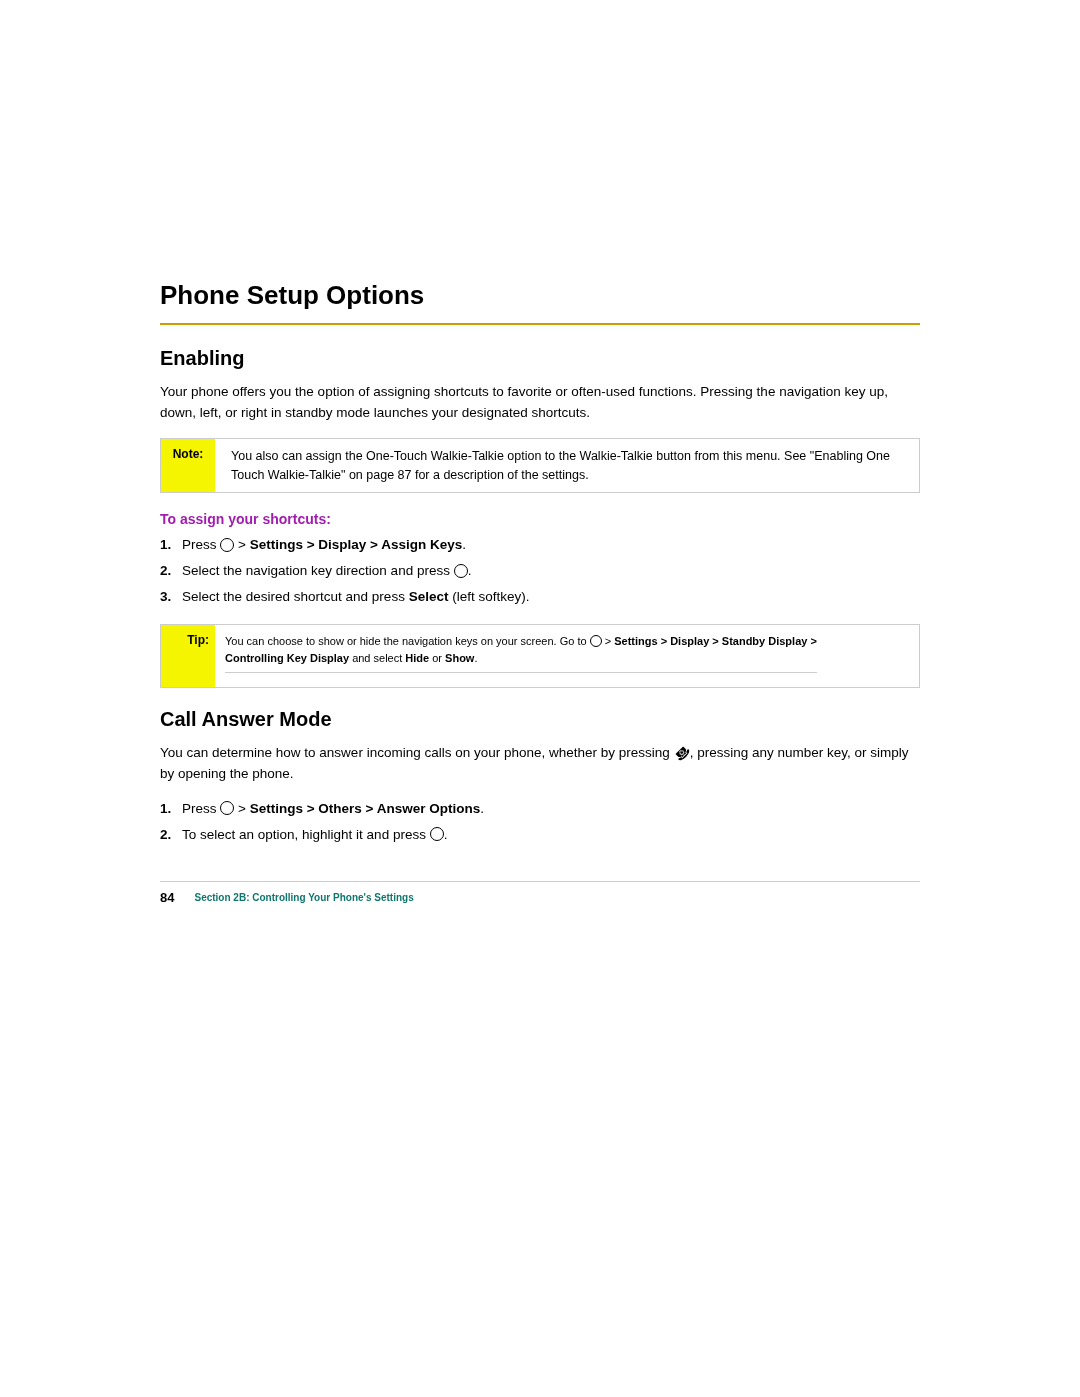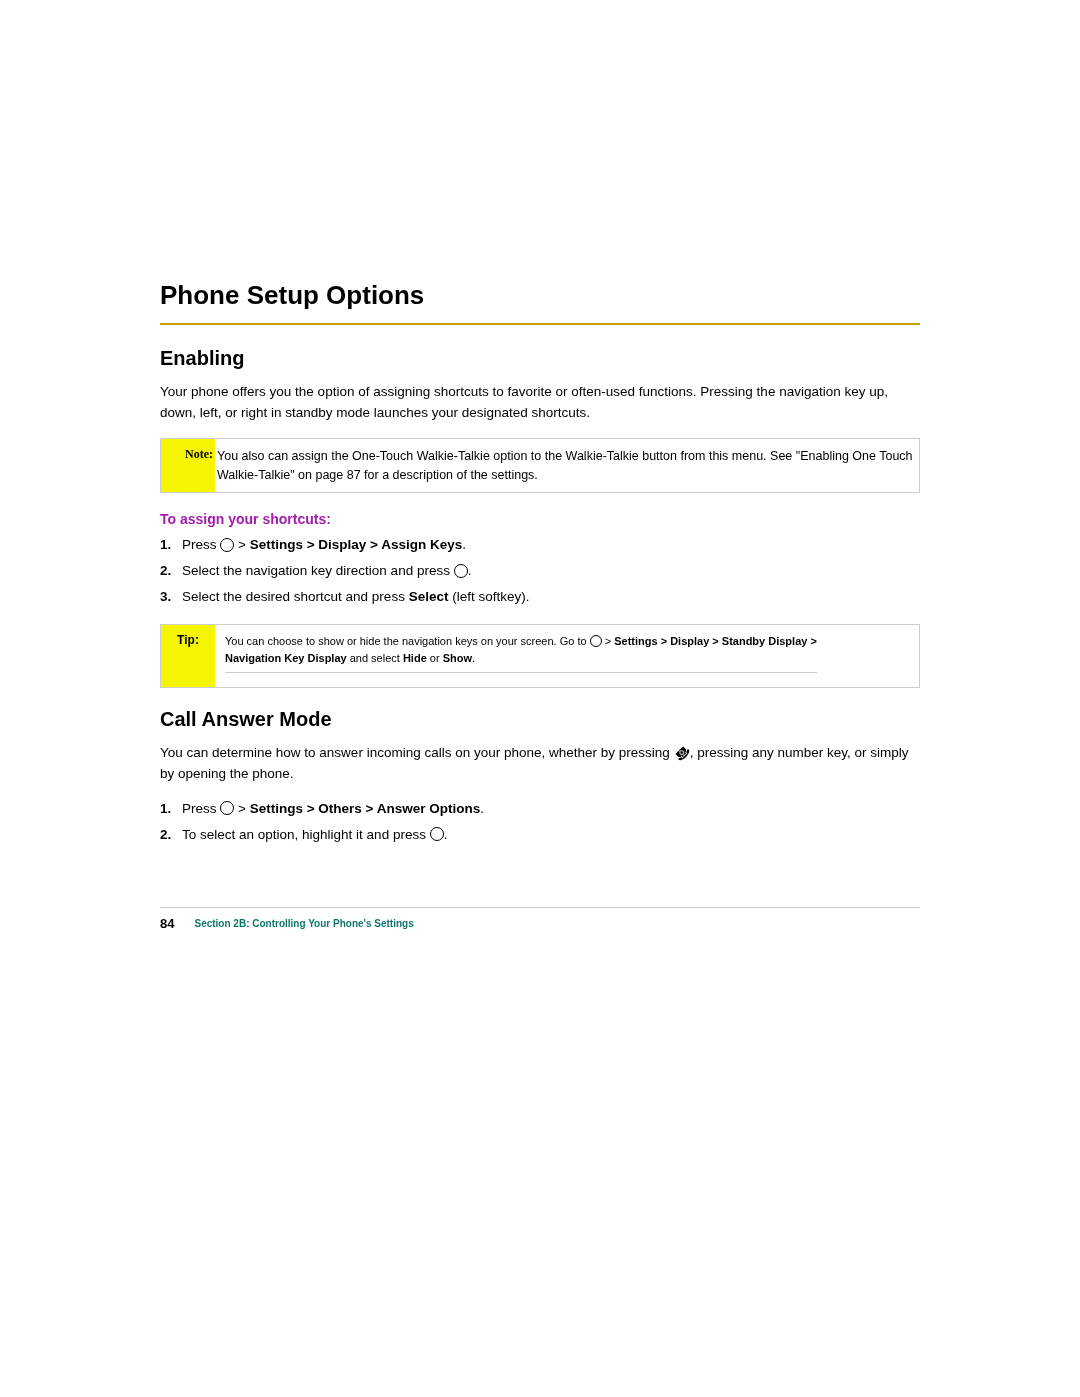"Note:" .note-label { font-family: Liberation Serif, serif -> Liberation Sans, sans-serif; text-align: right -> center }
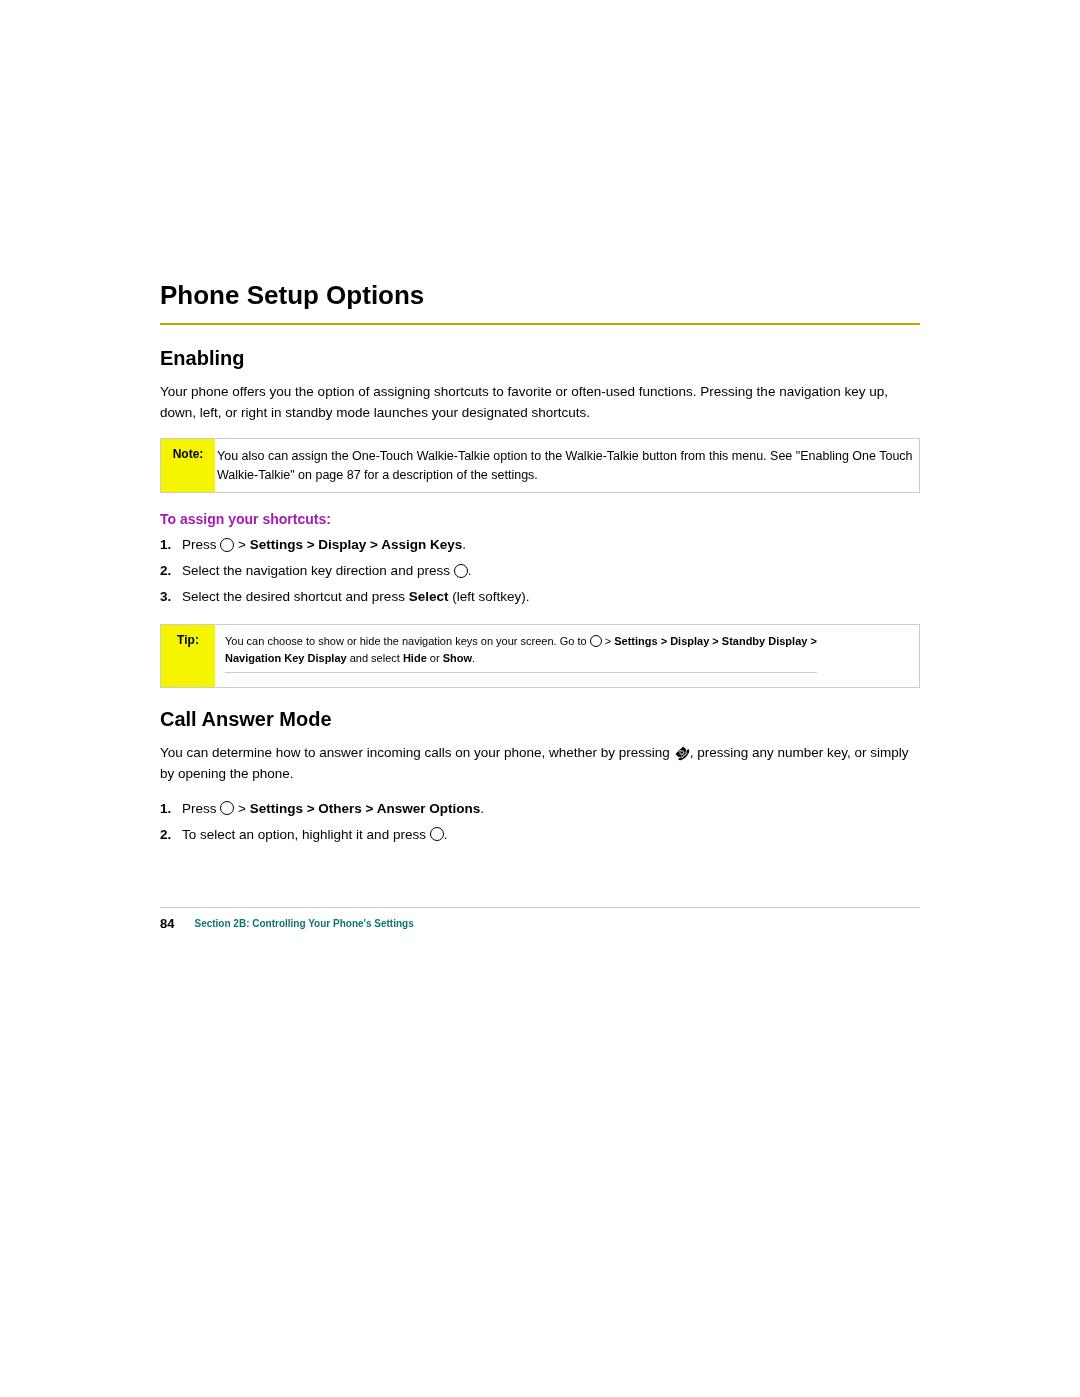"You also can assign the" .note-content { padding: 8px 2px -> 8px 16px }
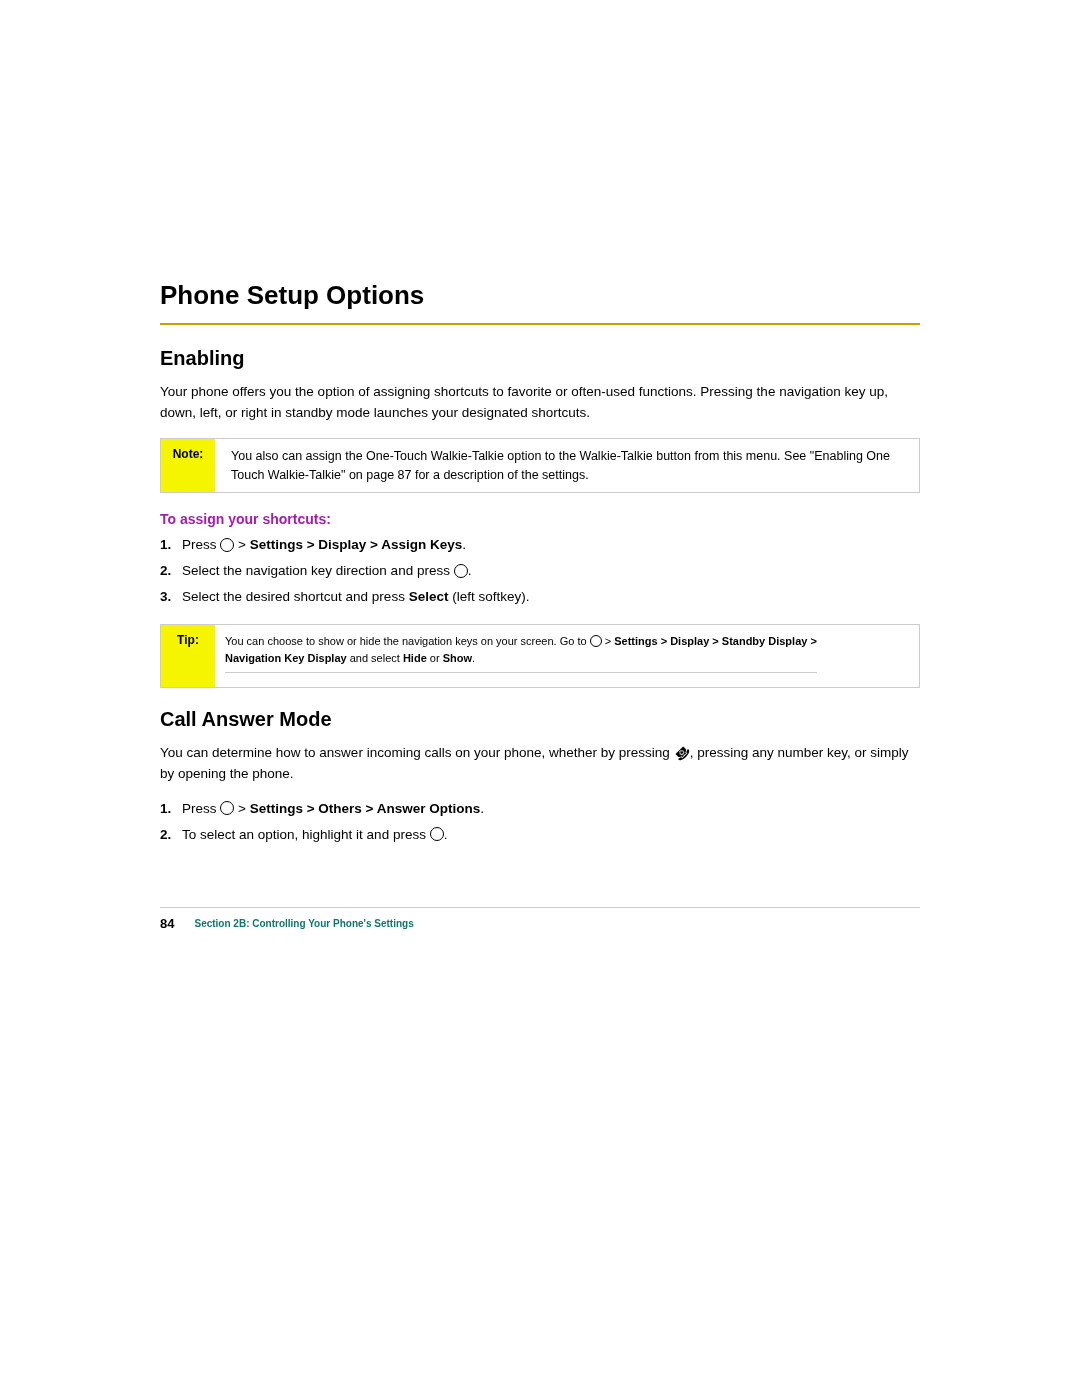"Tip:" .tip-label { text-align: center -> right }
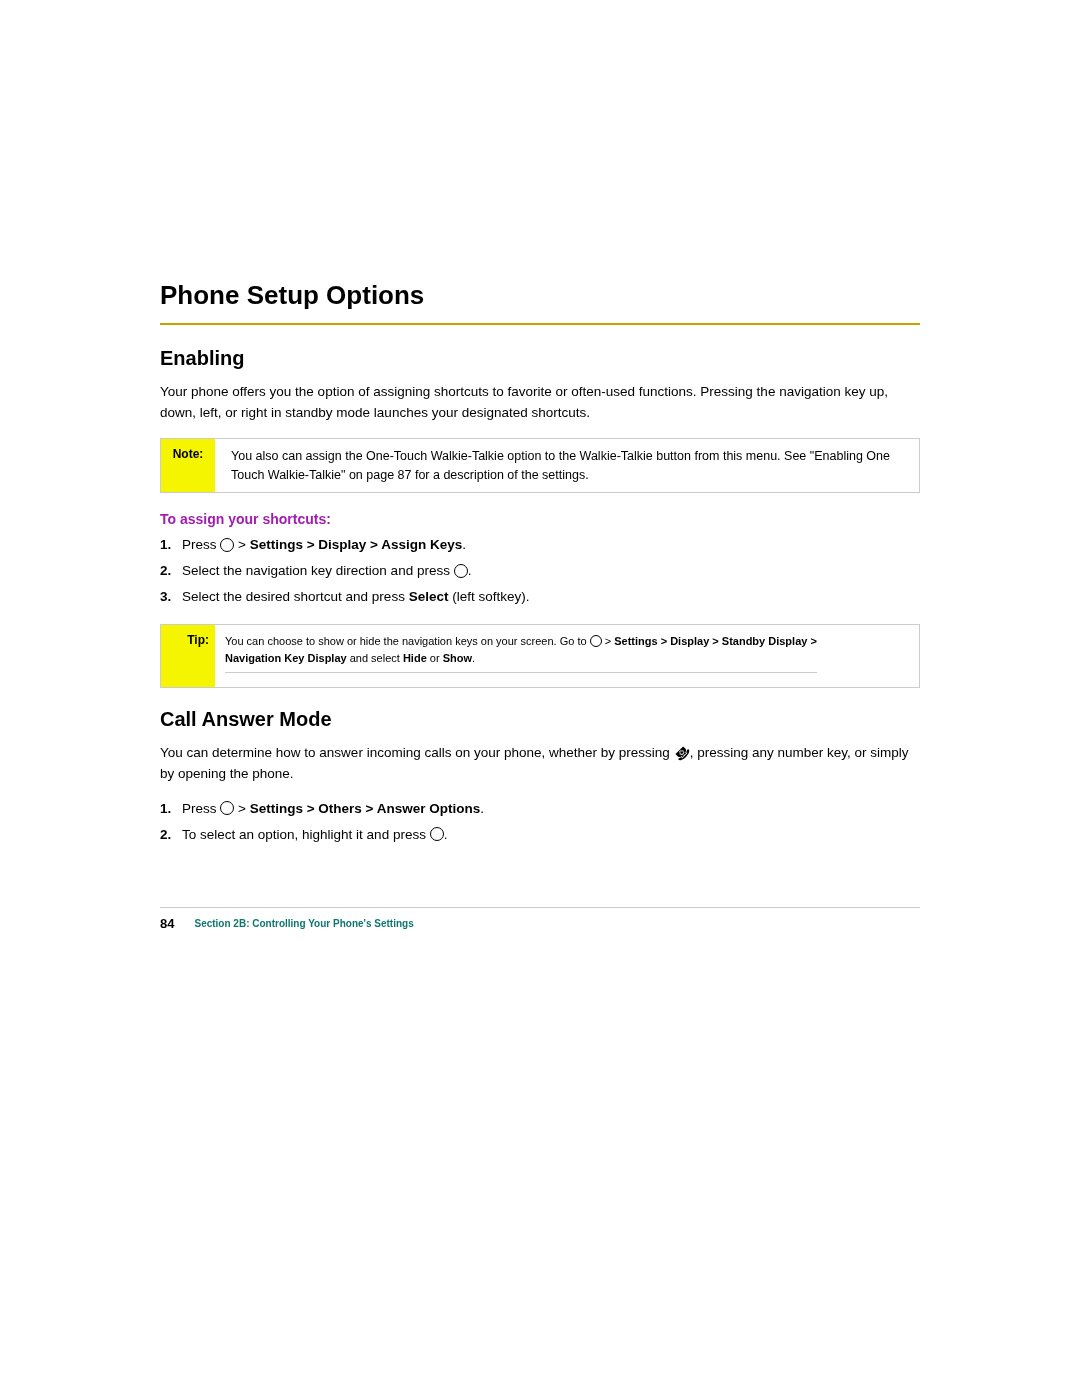"Navigation Key Display" strong { text: Navigation -> Controlling }
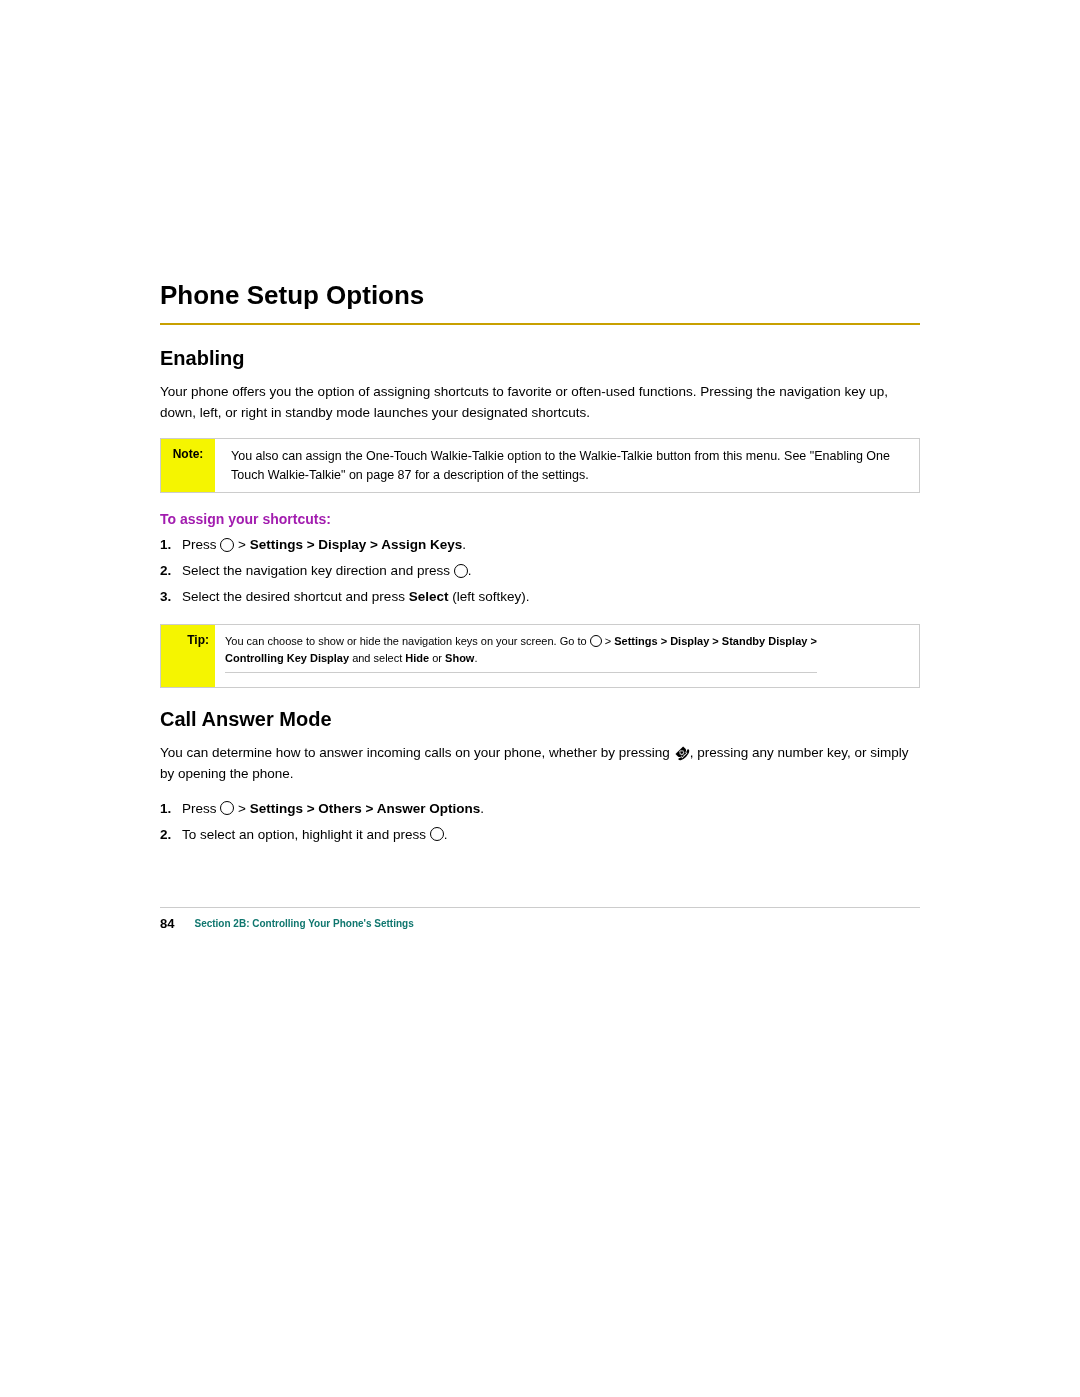"84" .page-footer { margin-top: 61px -> 35px }
